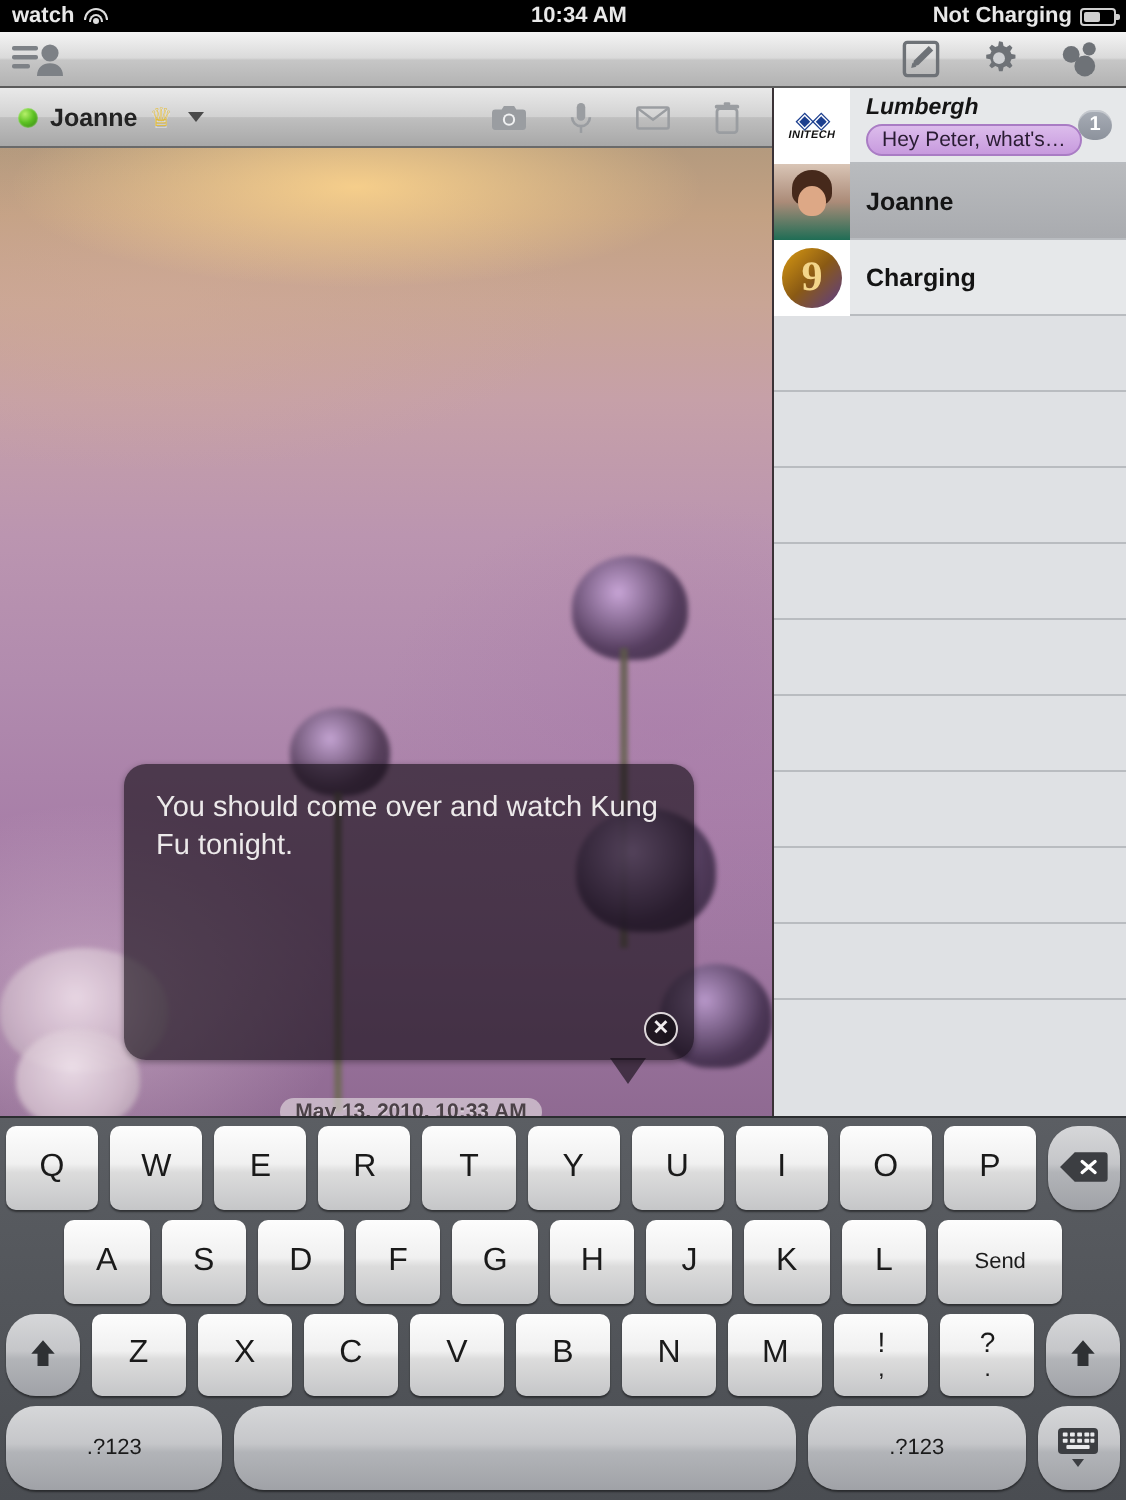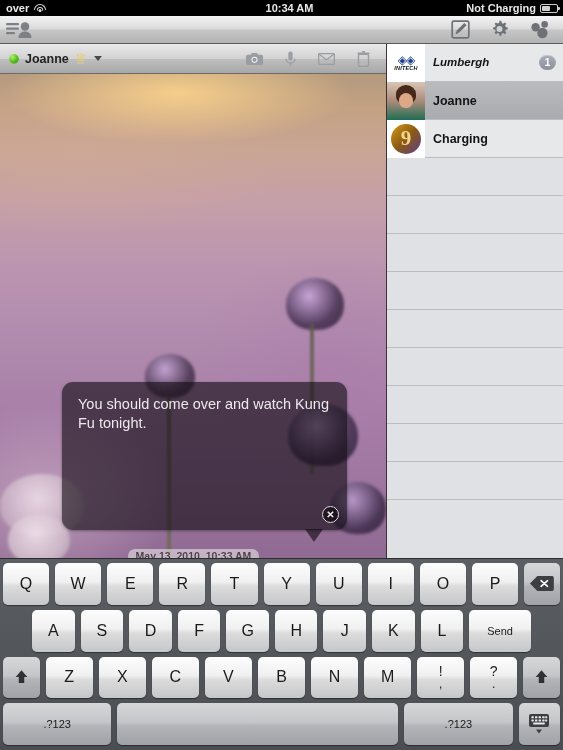"over" span { text: over -> watch }
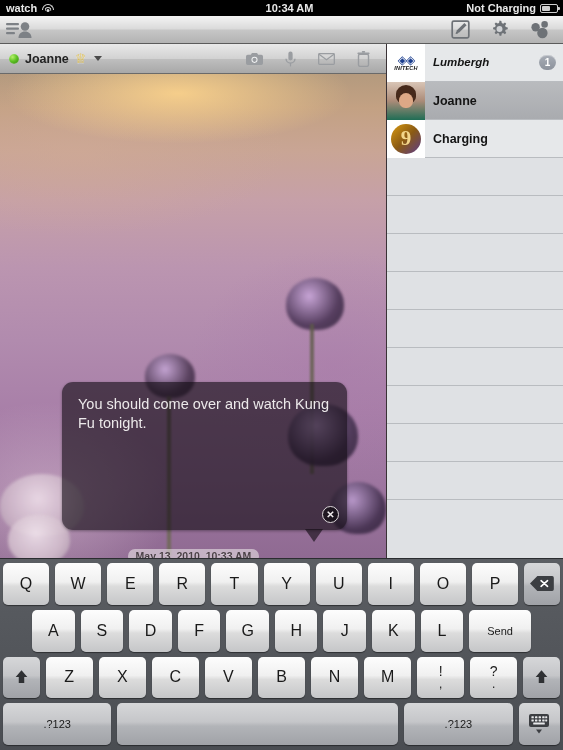"Hey Peter, what's…" span.c-preview { html: none -> <span>Hey Peter, what's…</span> }
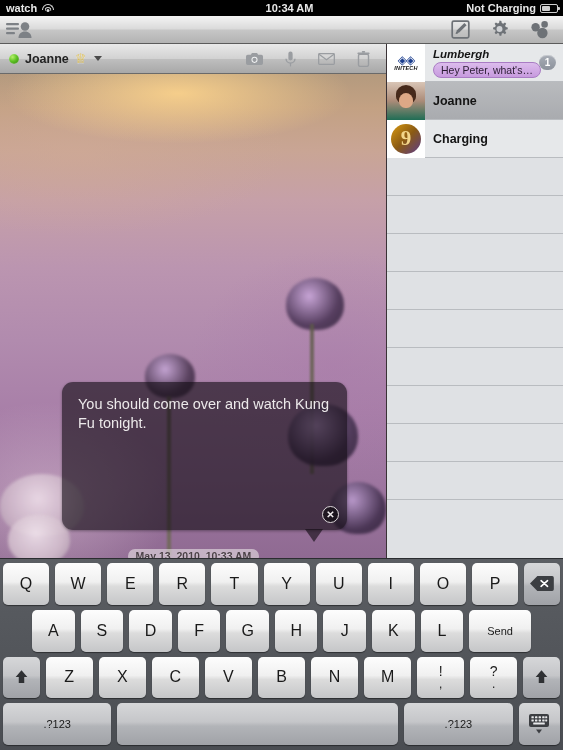"May 13, 2010, 10:33 AM" .timestamp { left: 0 -> 12px }
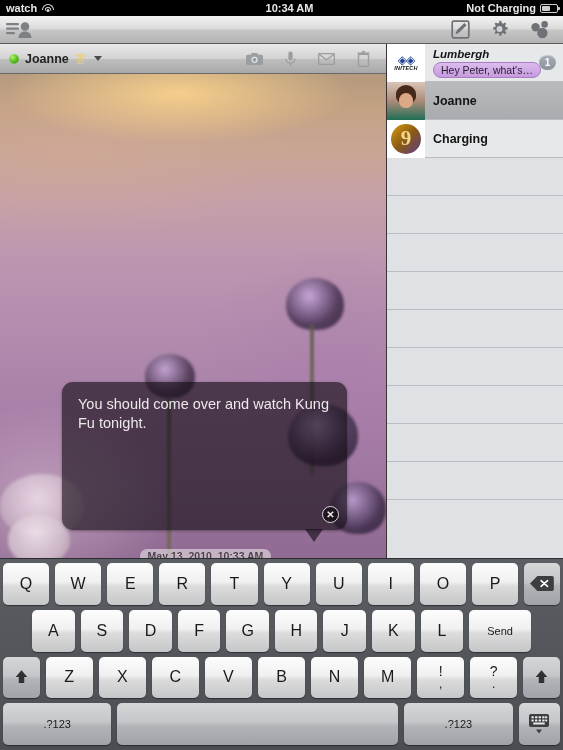".?123" .key.dark { border-radius: none -> 15px }
